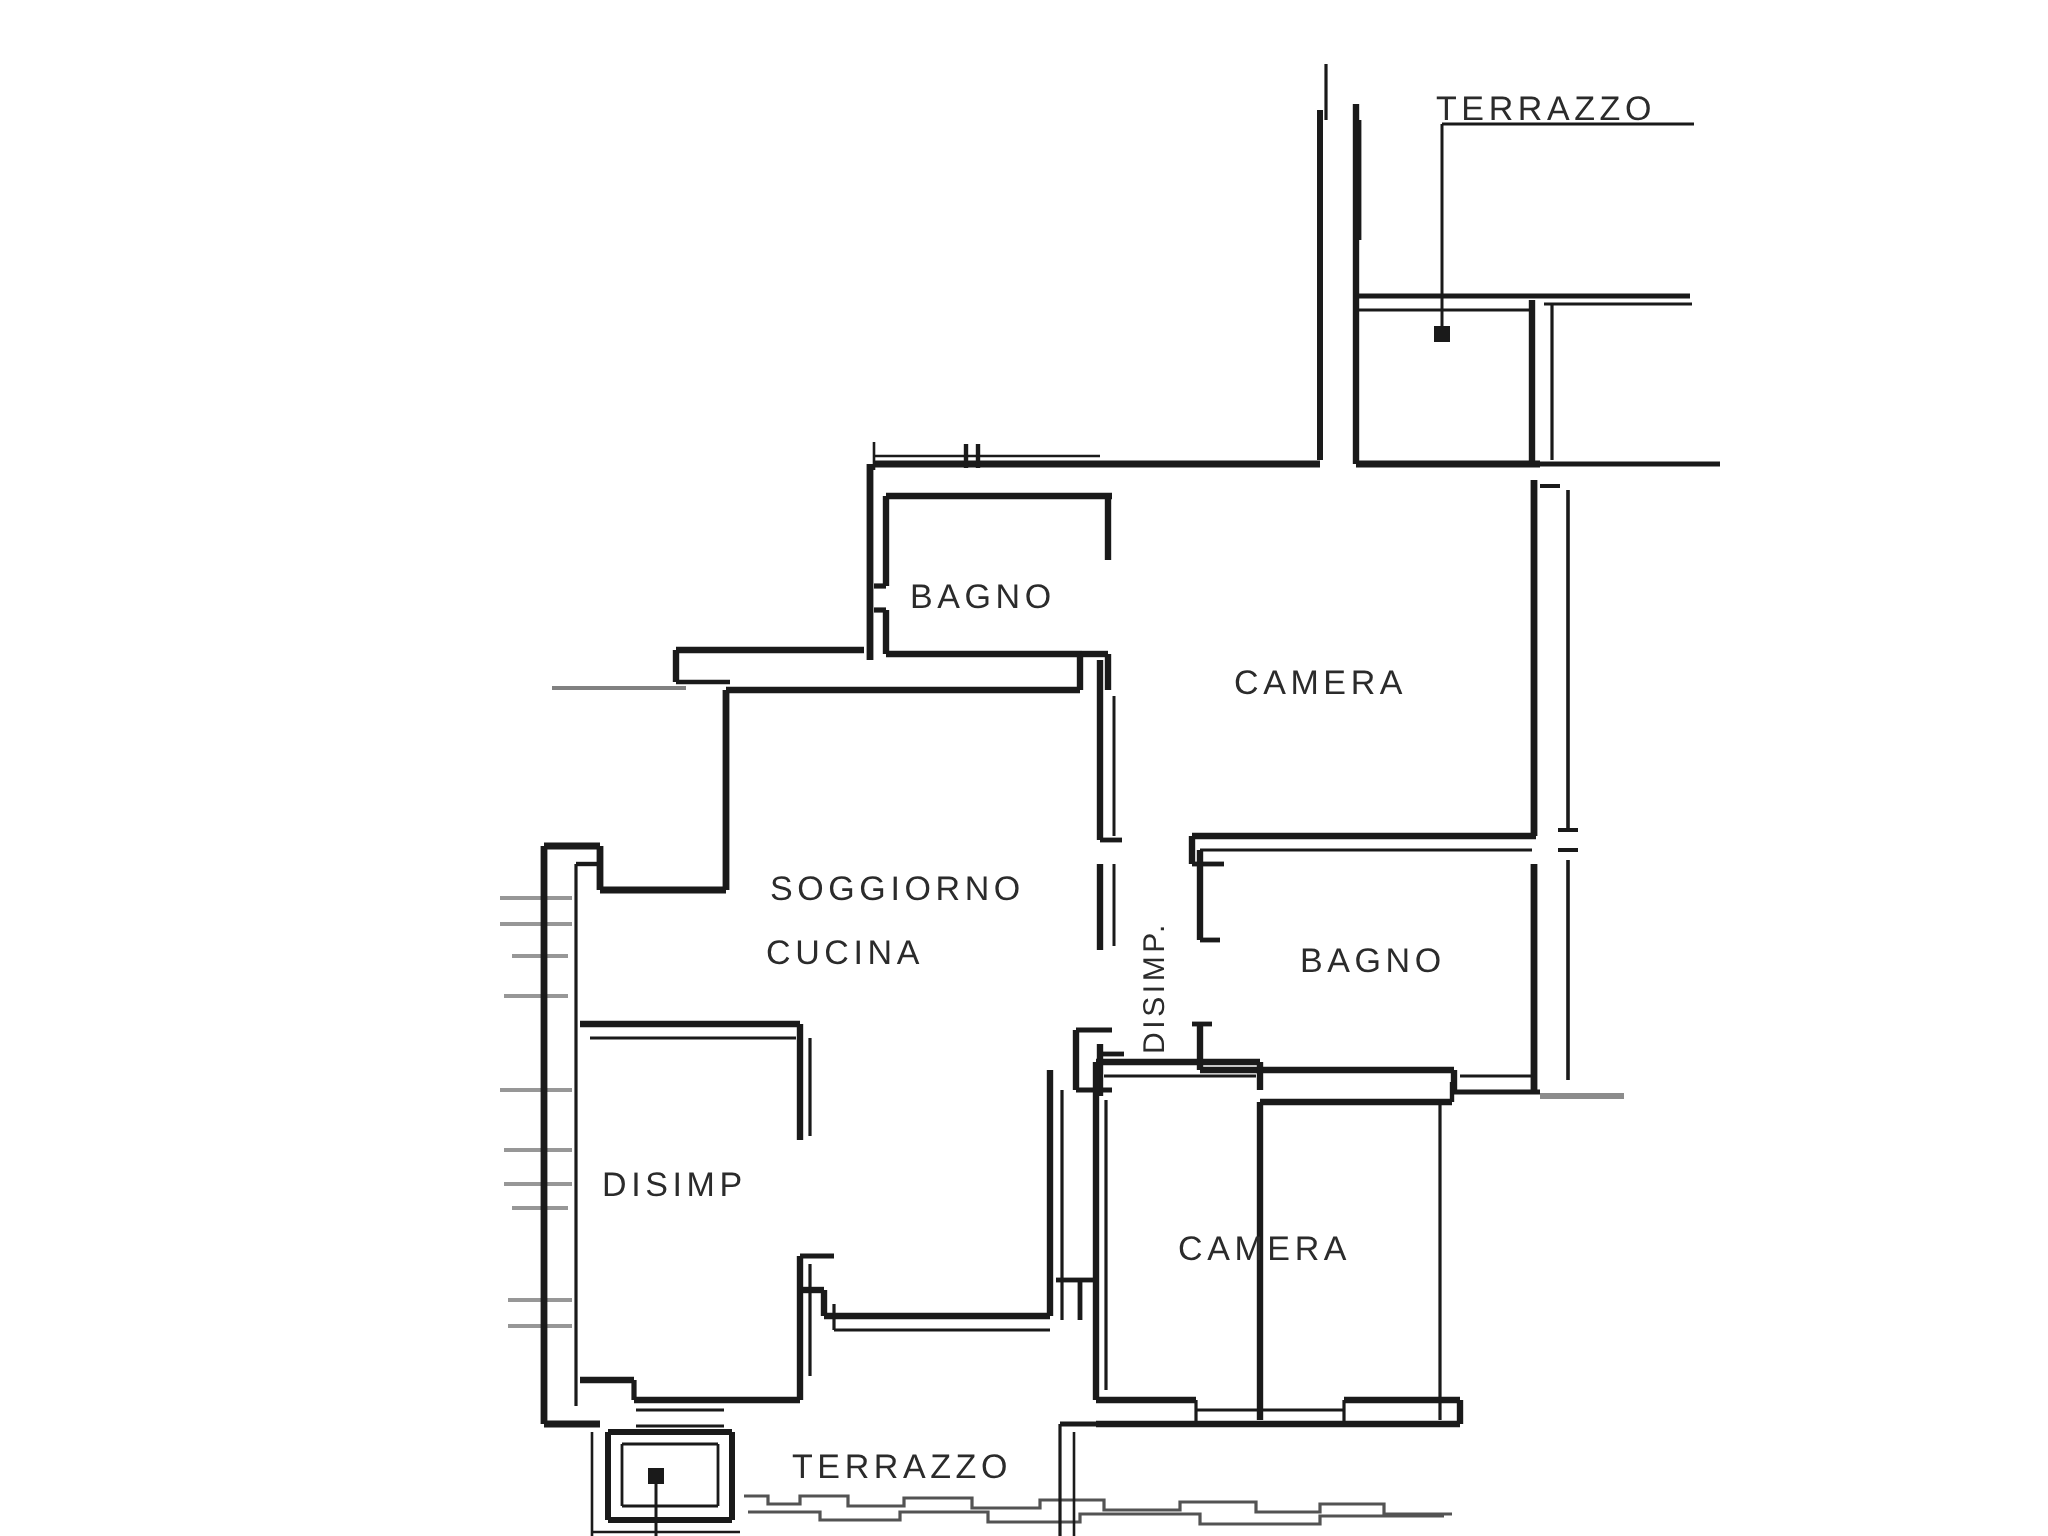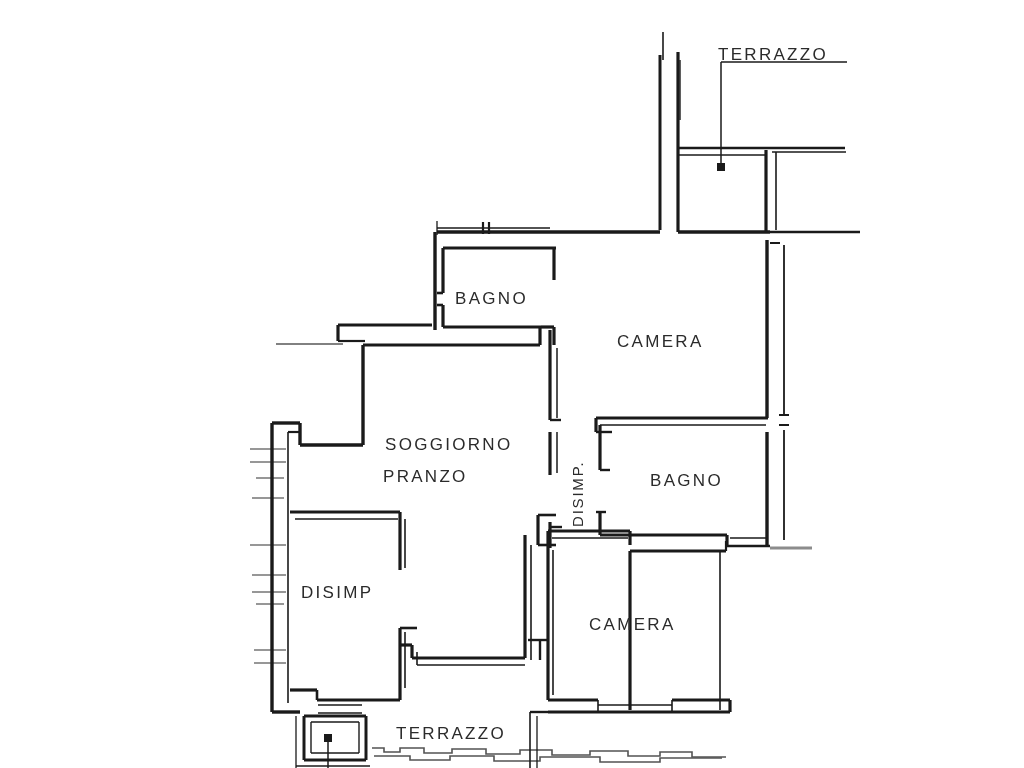"PRANZO" div.room-label { text: PRANZO -> CUCINA }
